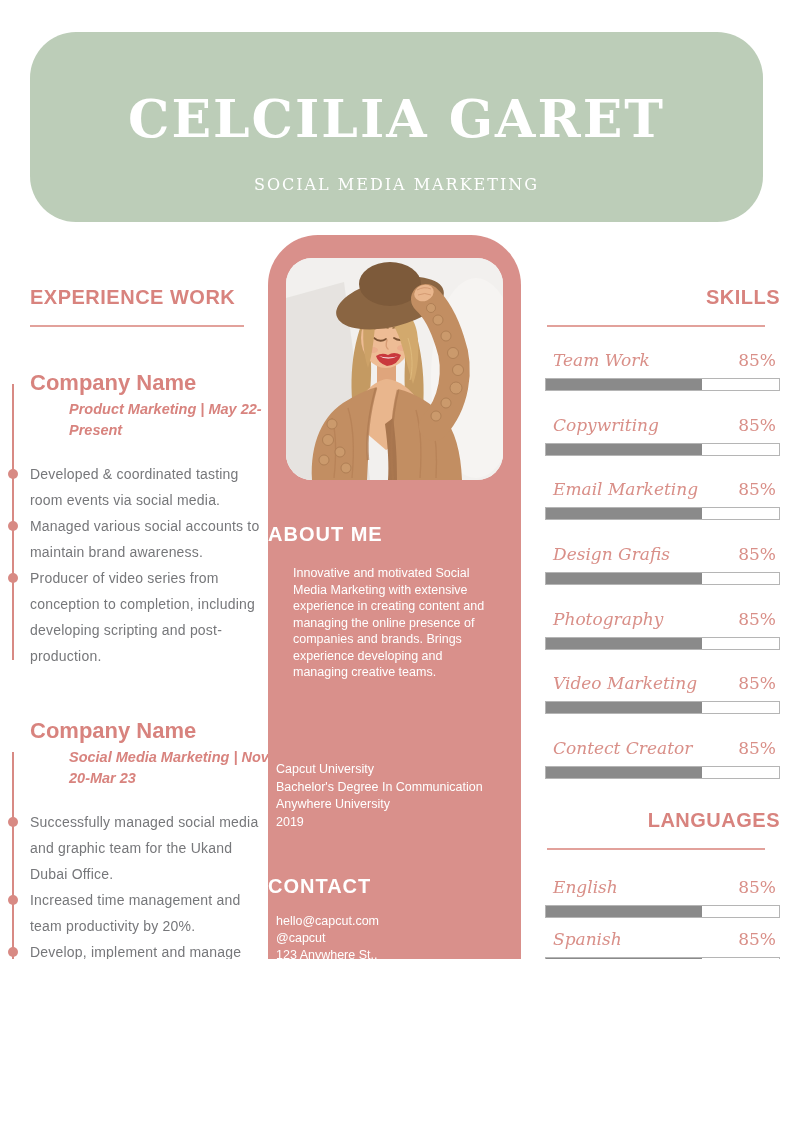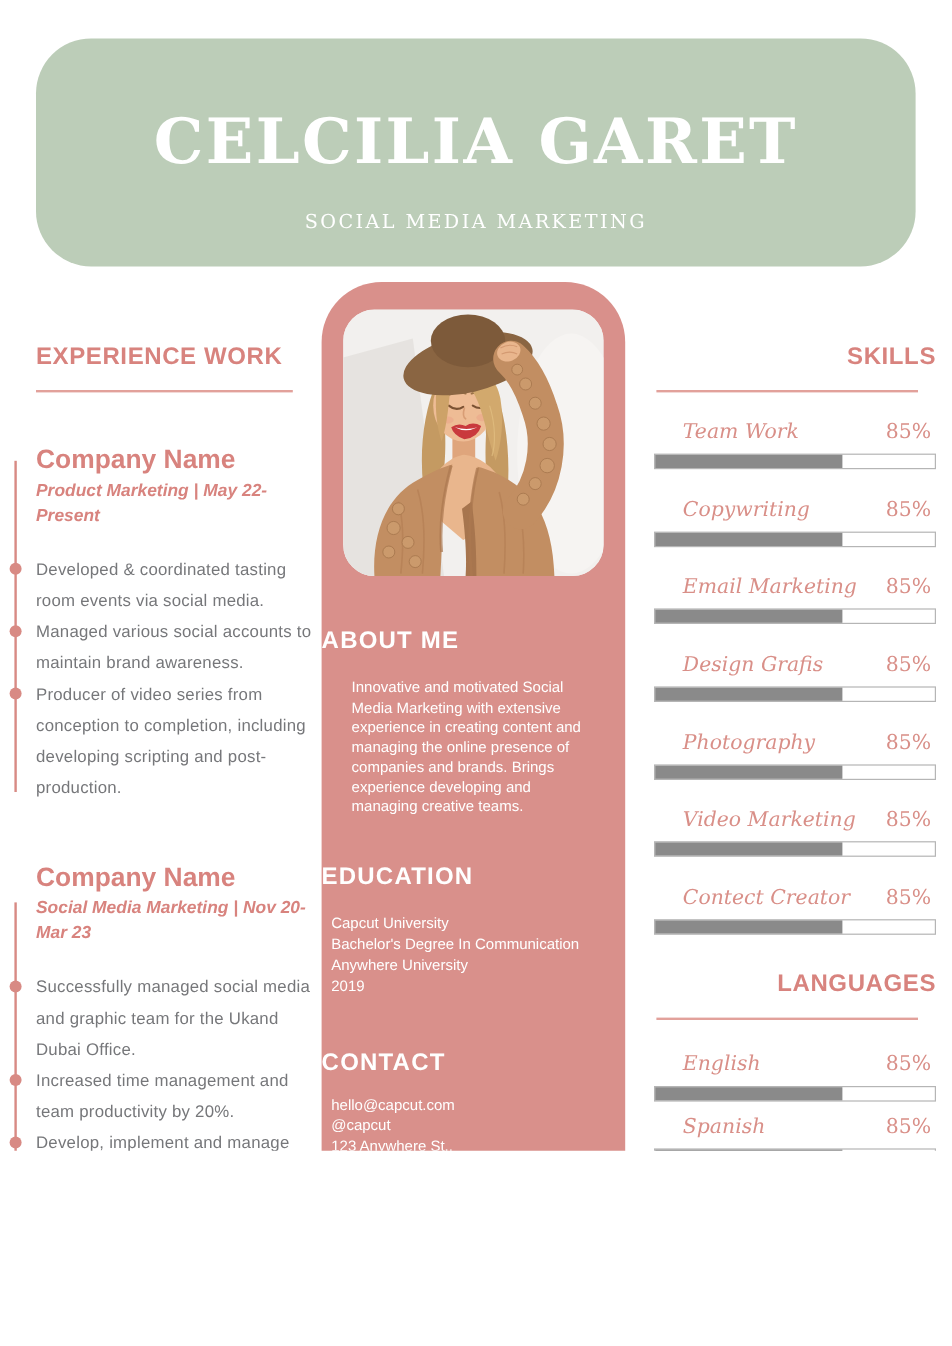"Team Work" .meter-row { margin-left: 16px -> none }
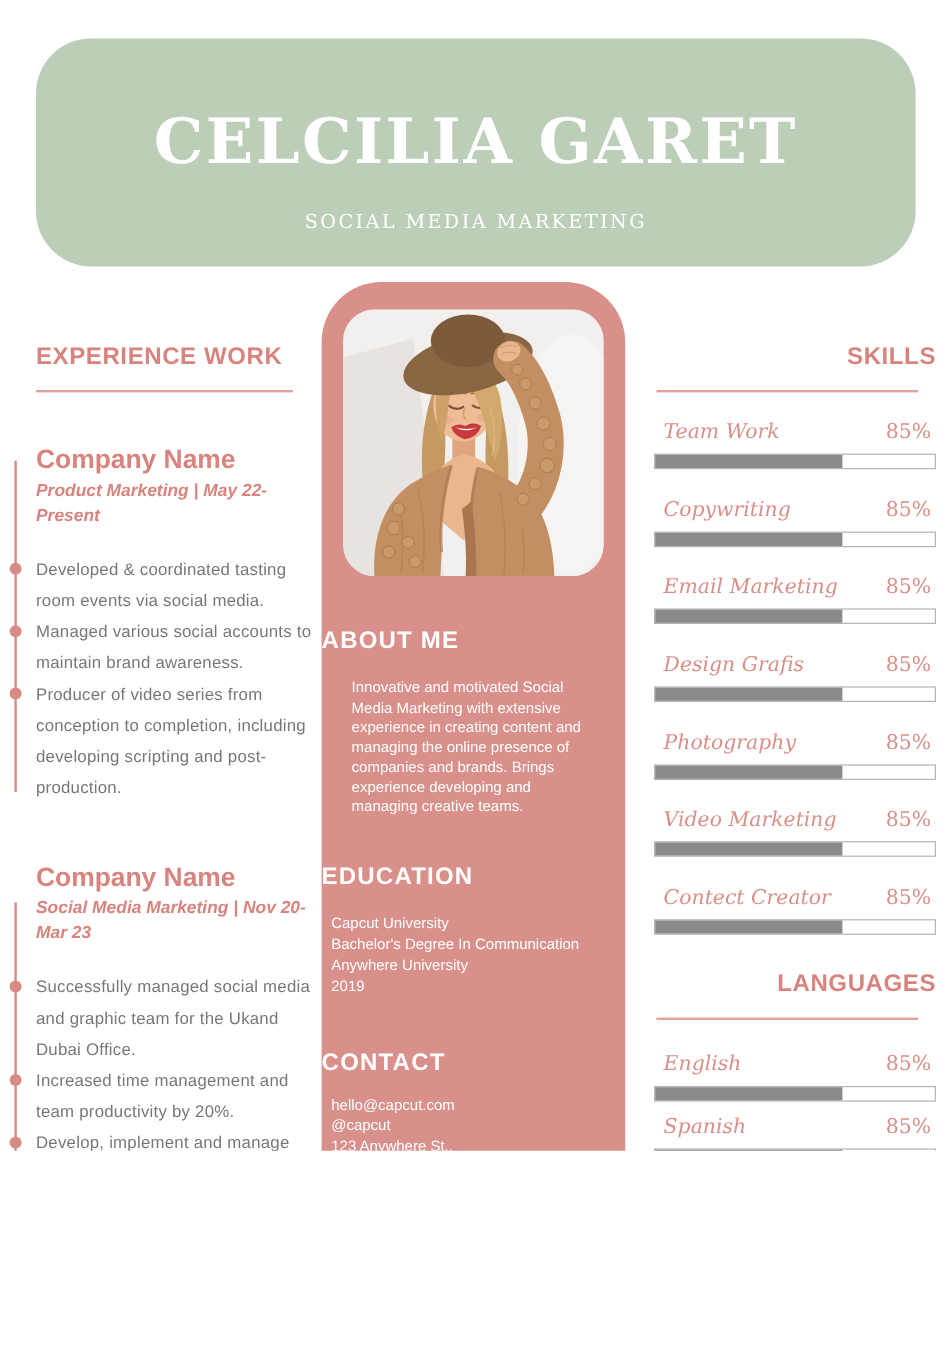"Product Marketing | May 22-Present" .role { margin-left: none -> 39px }
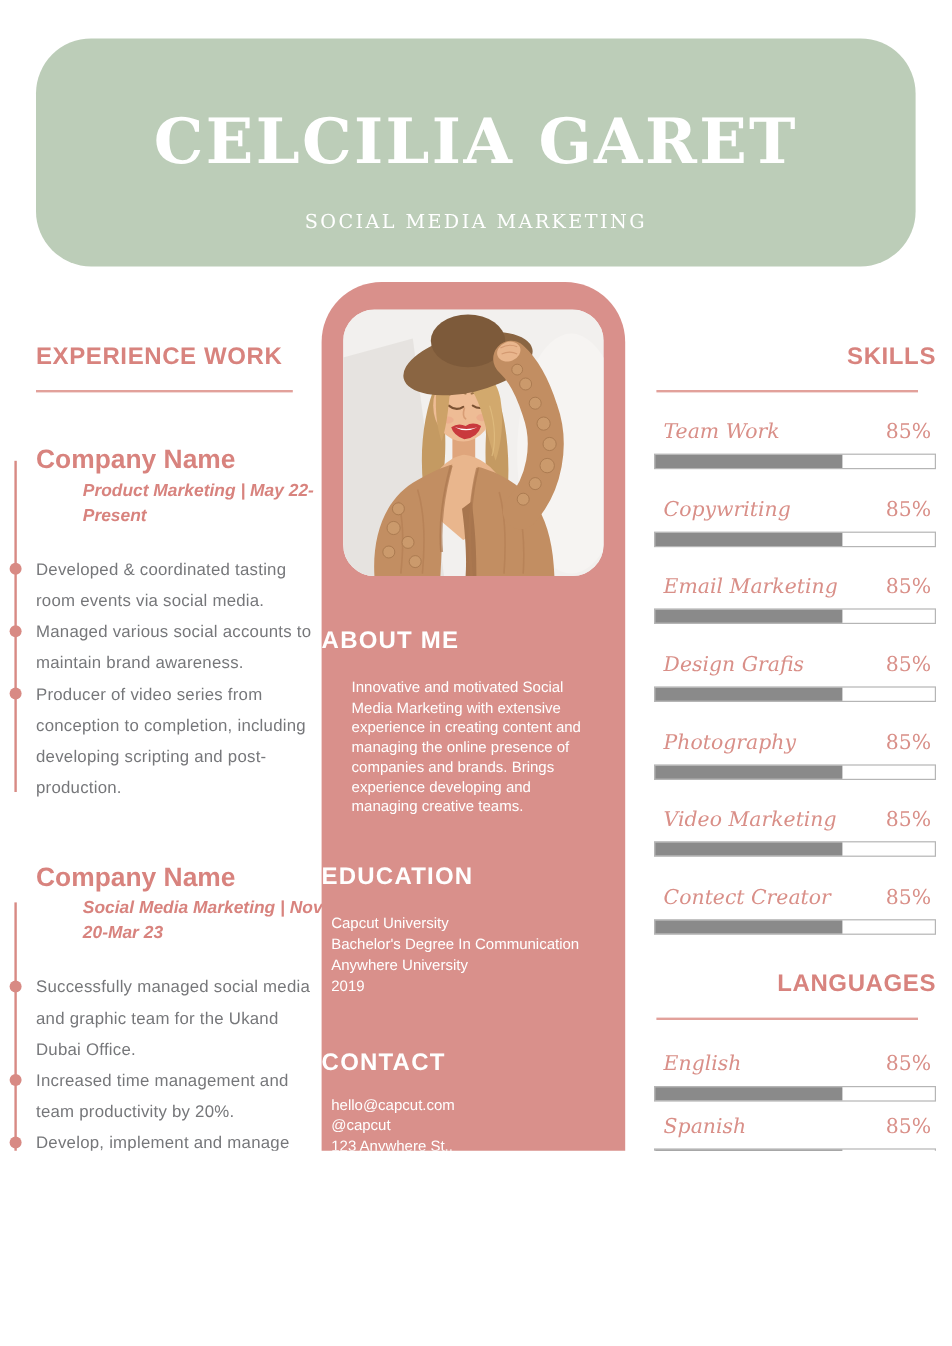"EDUCATION" div.p-abs { html: <div>EDUCATION</div> -> none }
